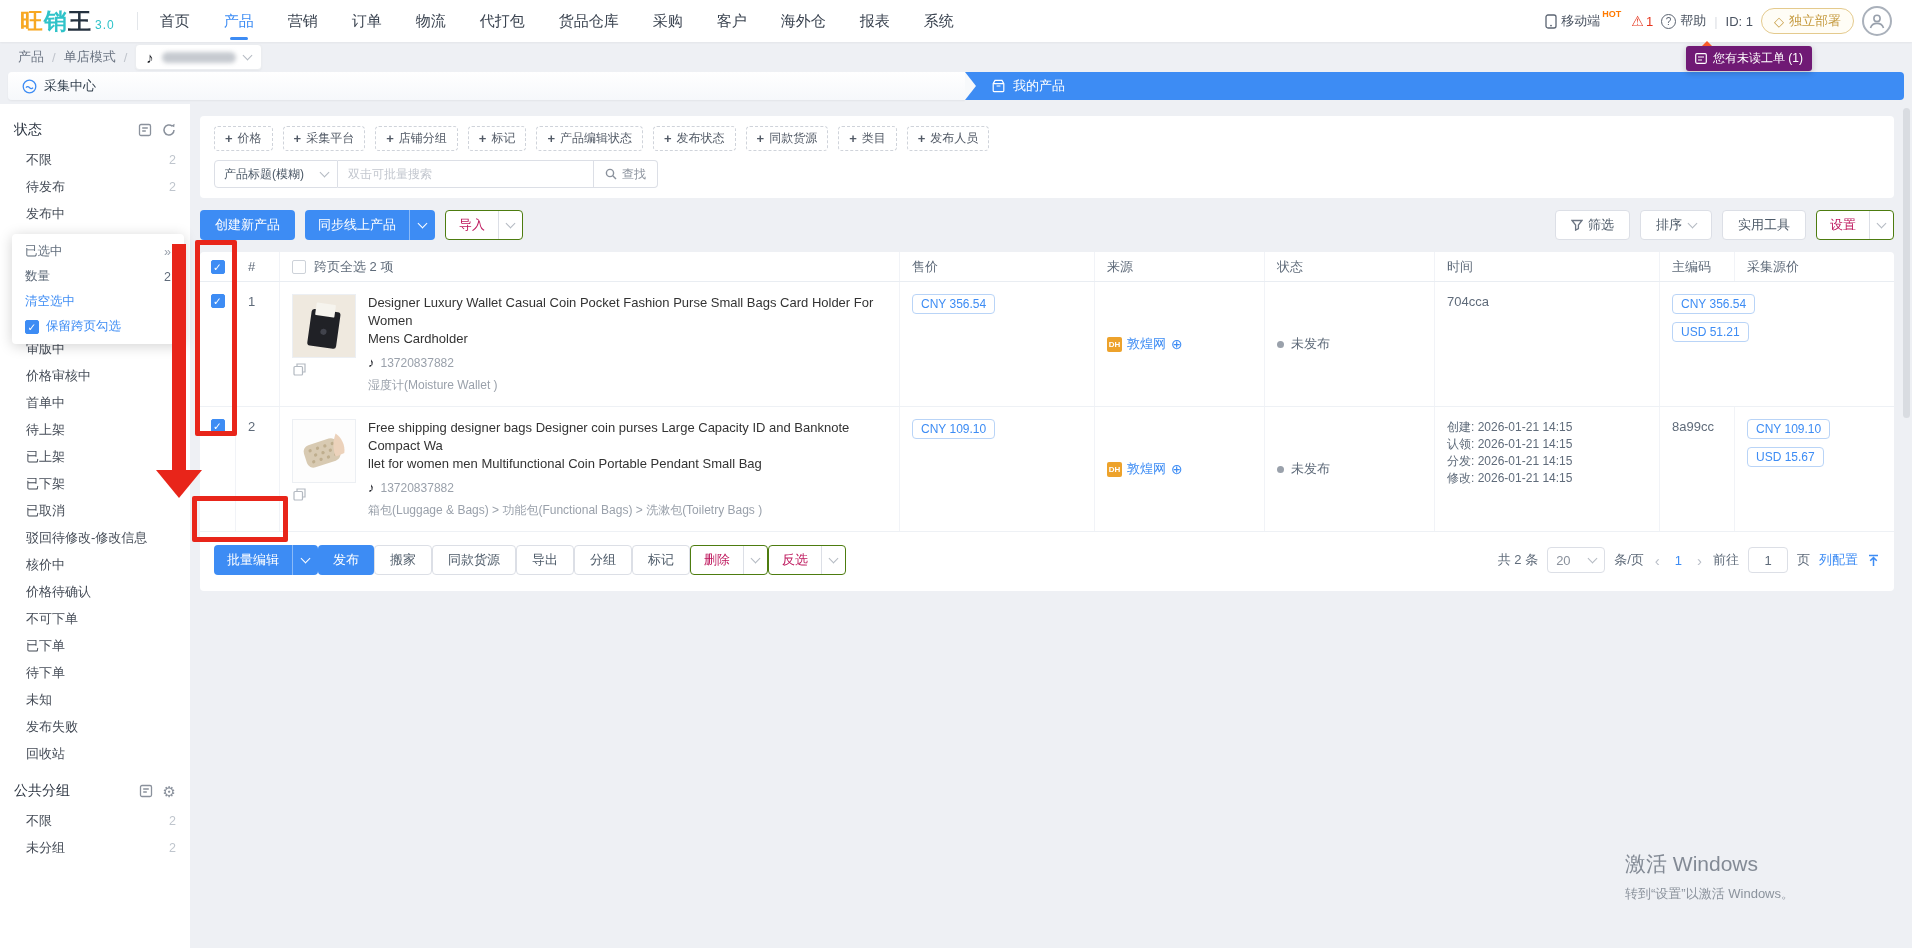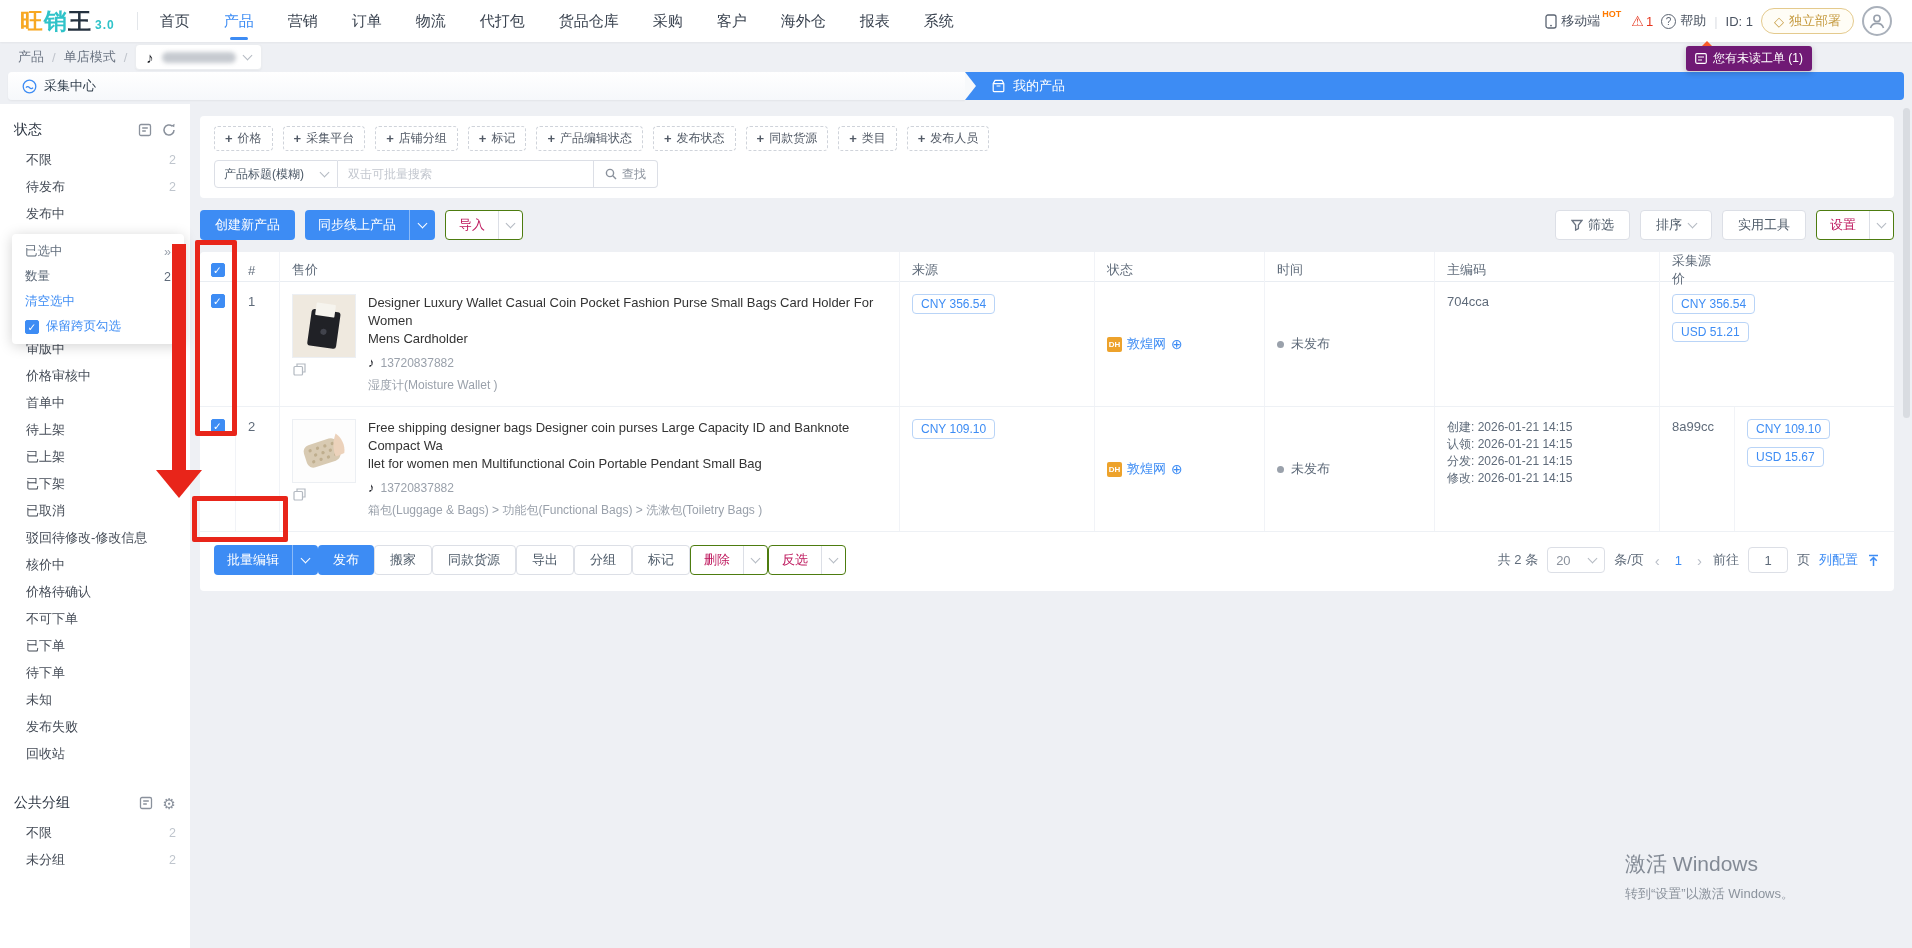"3.0" .logo .ver { font-weight: bold -> normal }
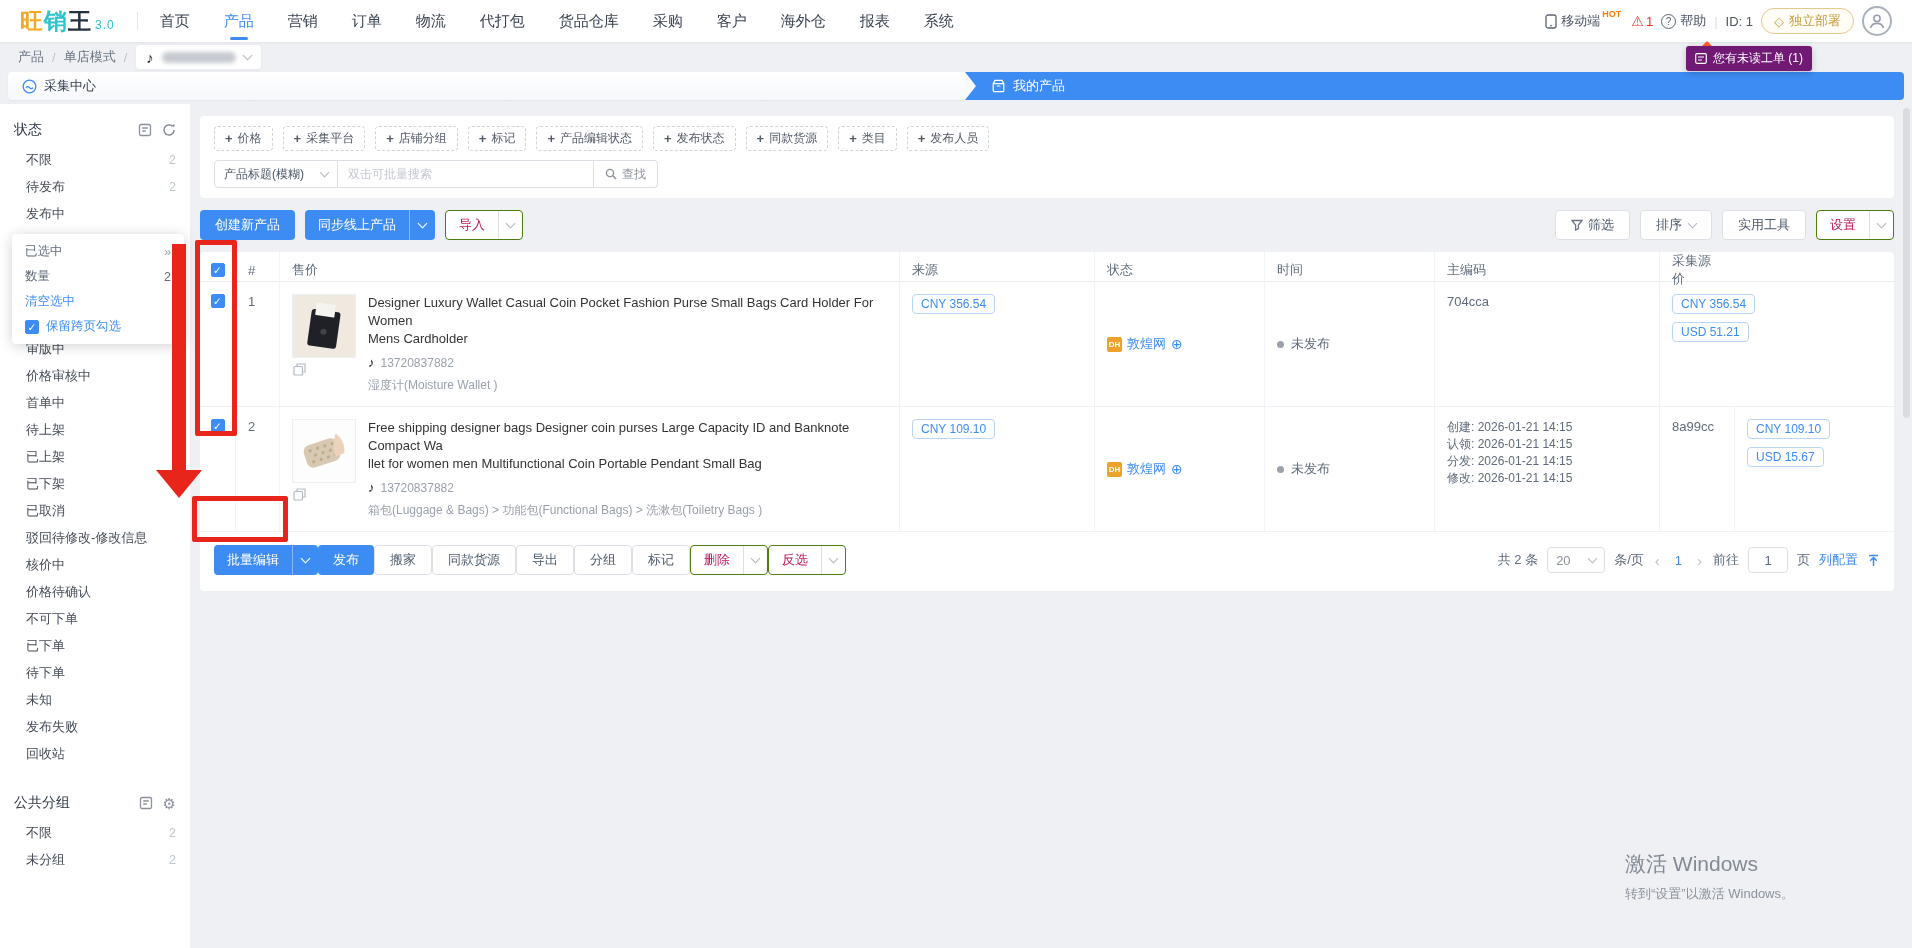"跨页全选 2 项" div.th { html: none -> <div> <span></span> <span>跨页全选 2 项</span> </div> }
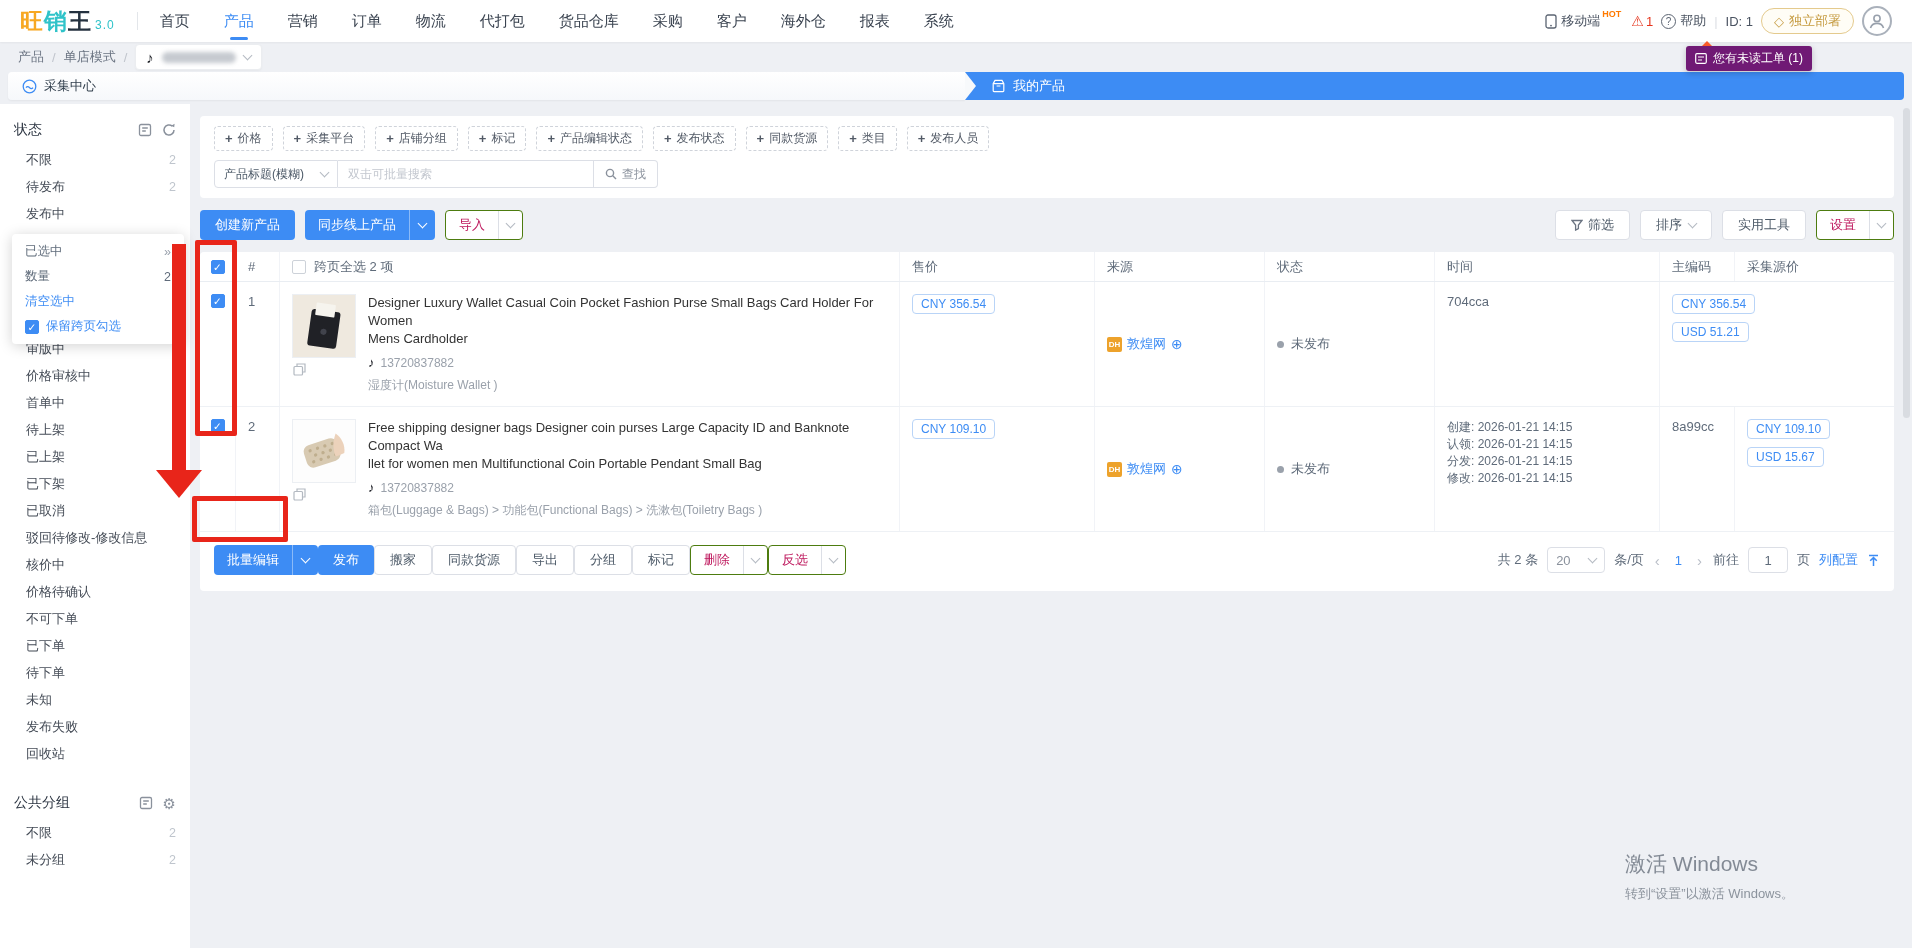"公共分组" .grp-head { margin-top: 20px -> 8px }
